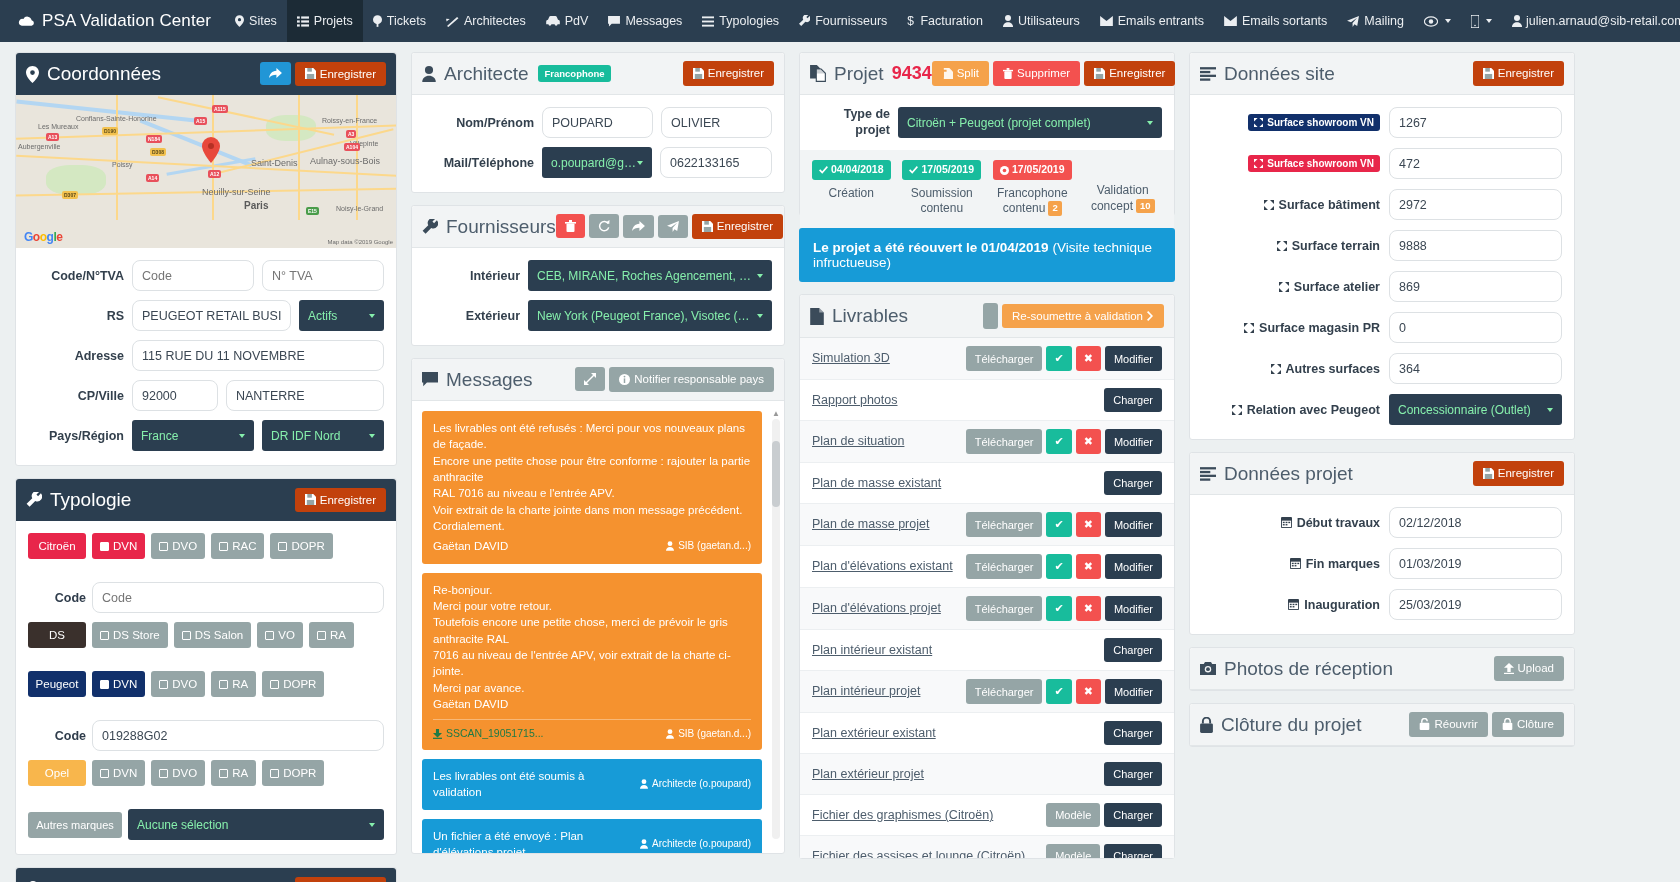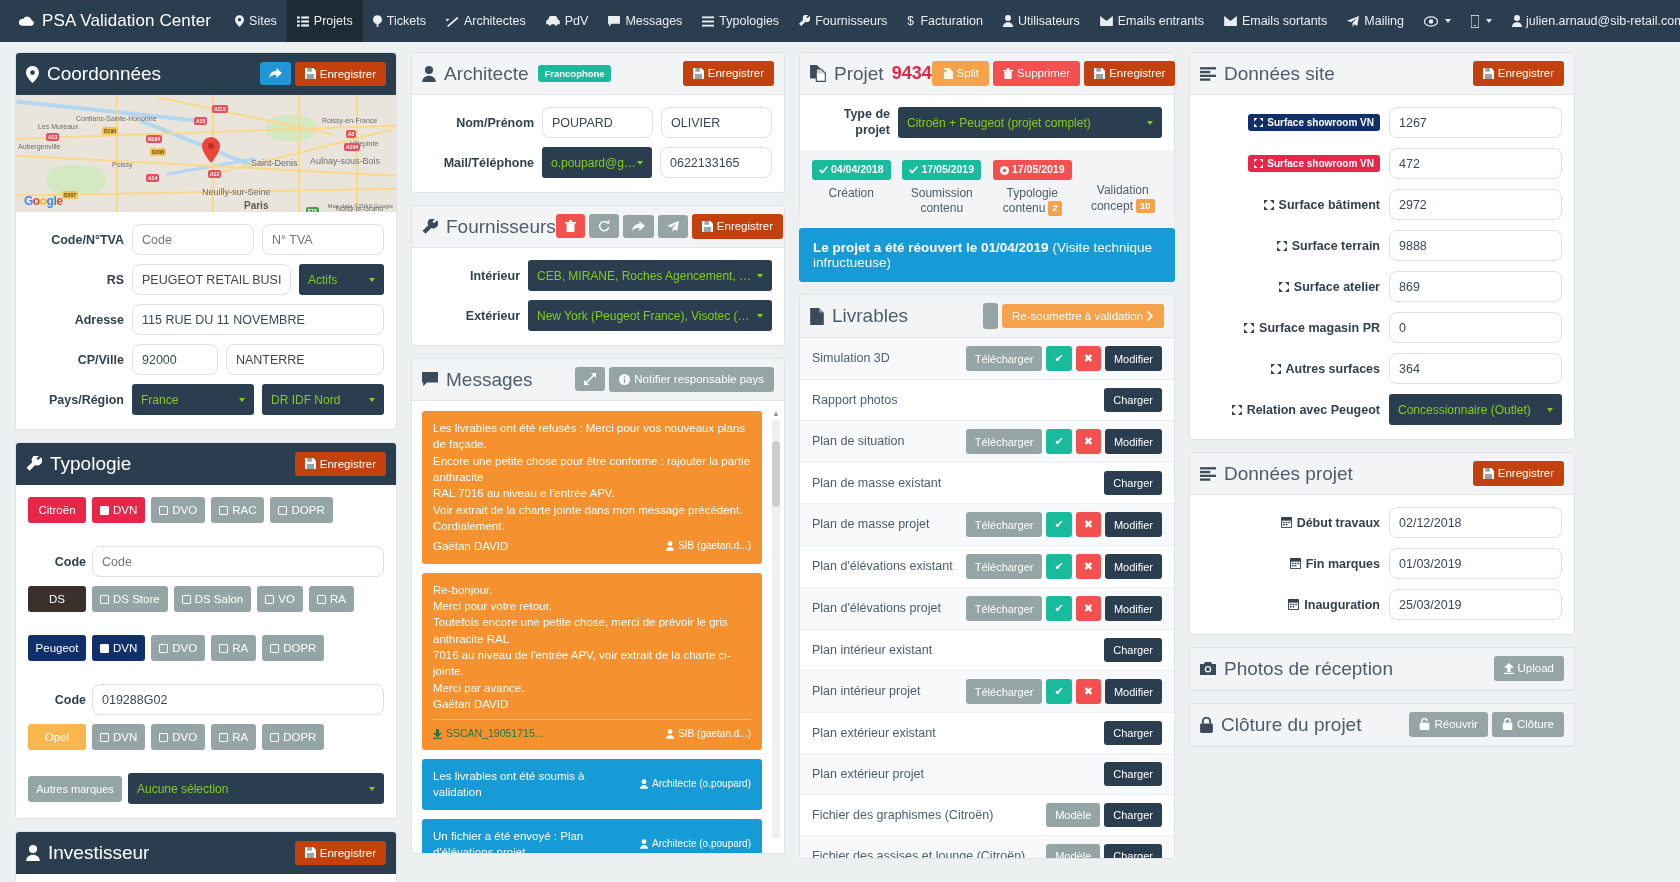"Citroën + Peugeot (projet complet)" .sel { color: #84cc16 -> #86efac }
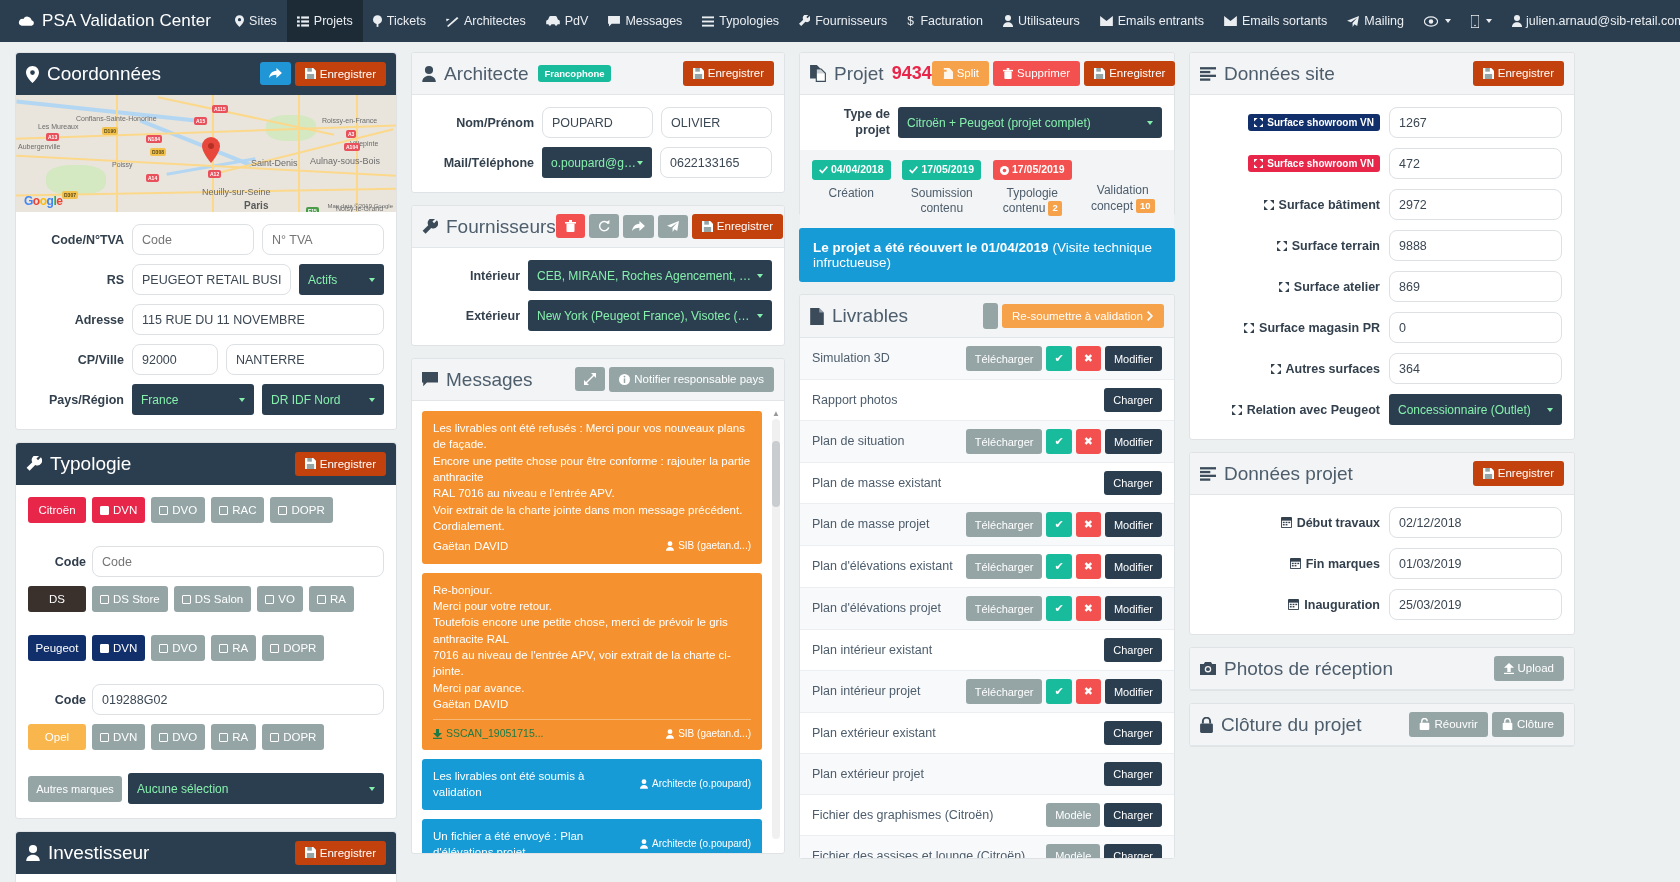"Saint-Denis" .map { height: 117px -> 153px }
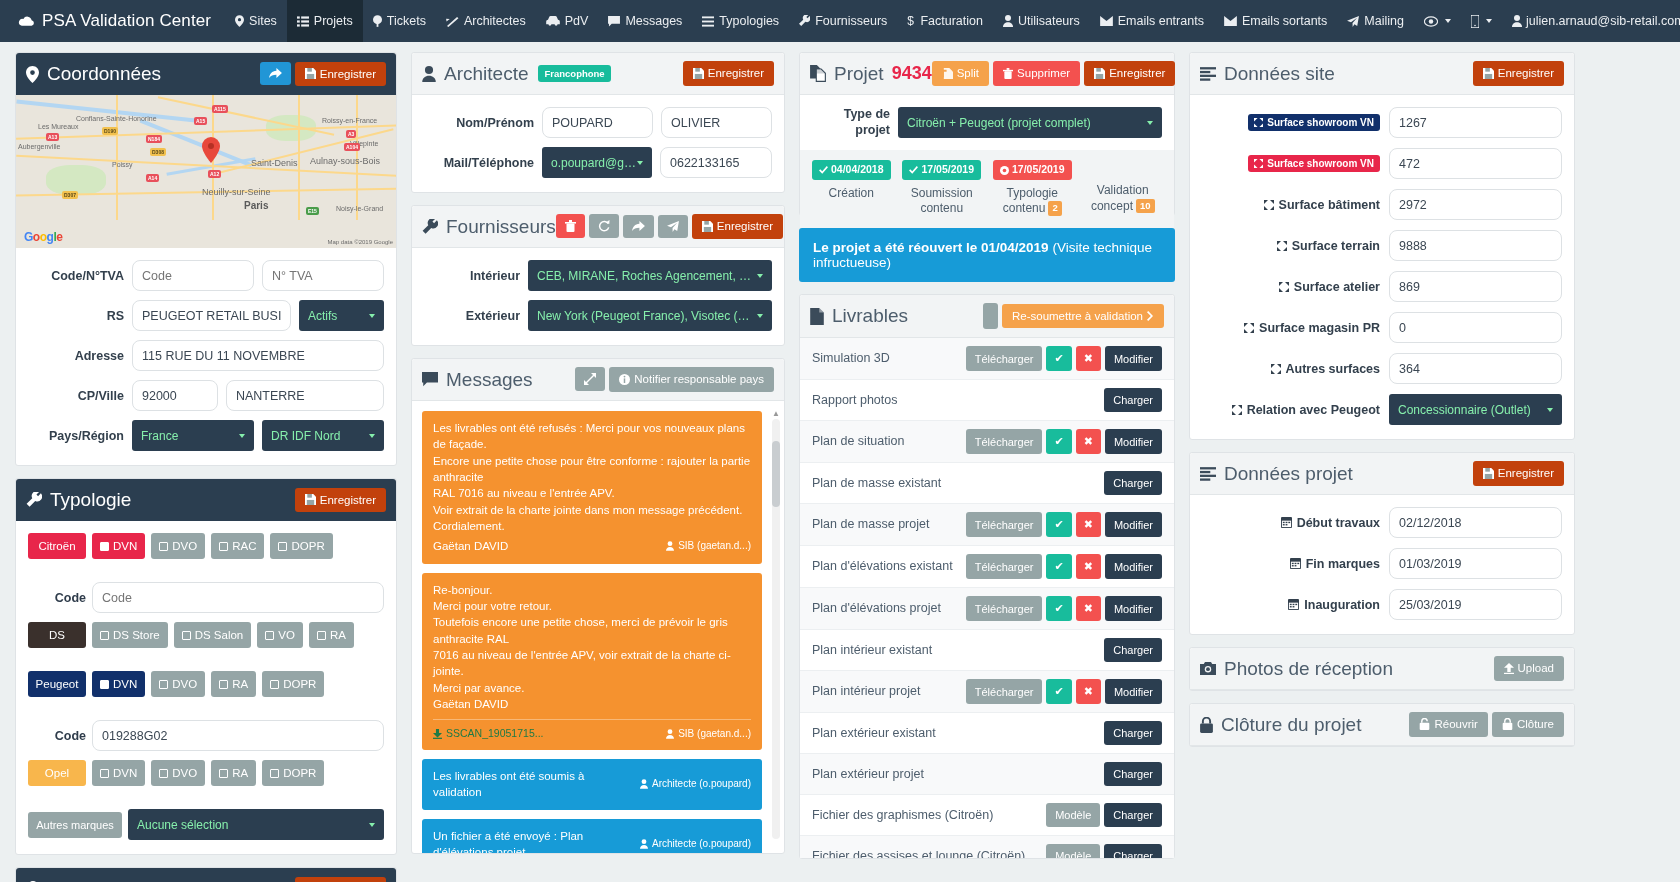"Typologie contenu" span { text: Typologie -> Francophone }
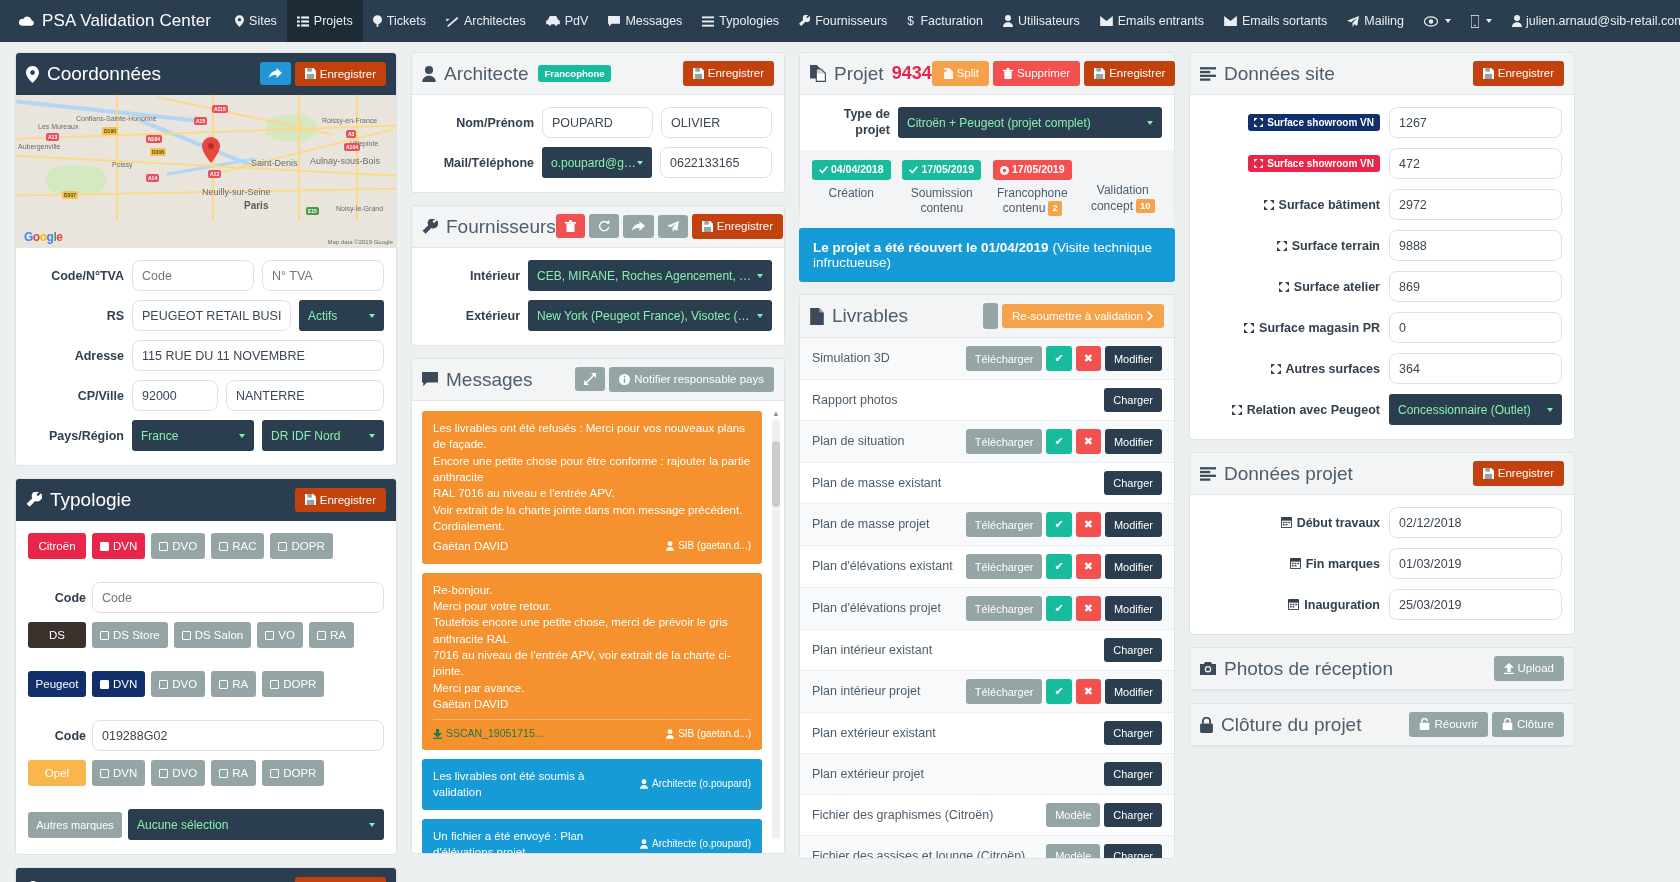"Simulation 3D" .liv-name { text-decoration: none -> underline }
